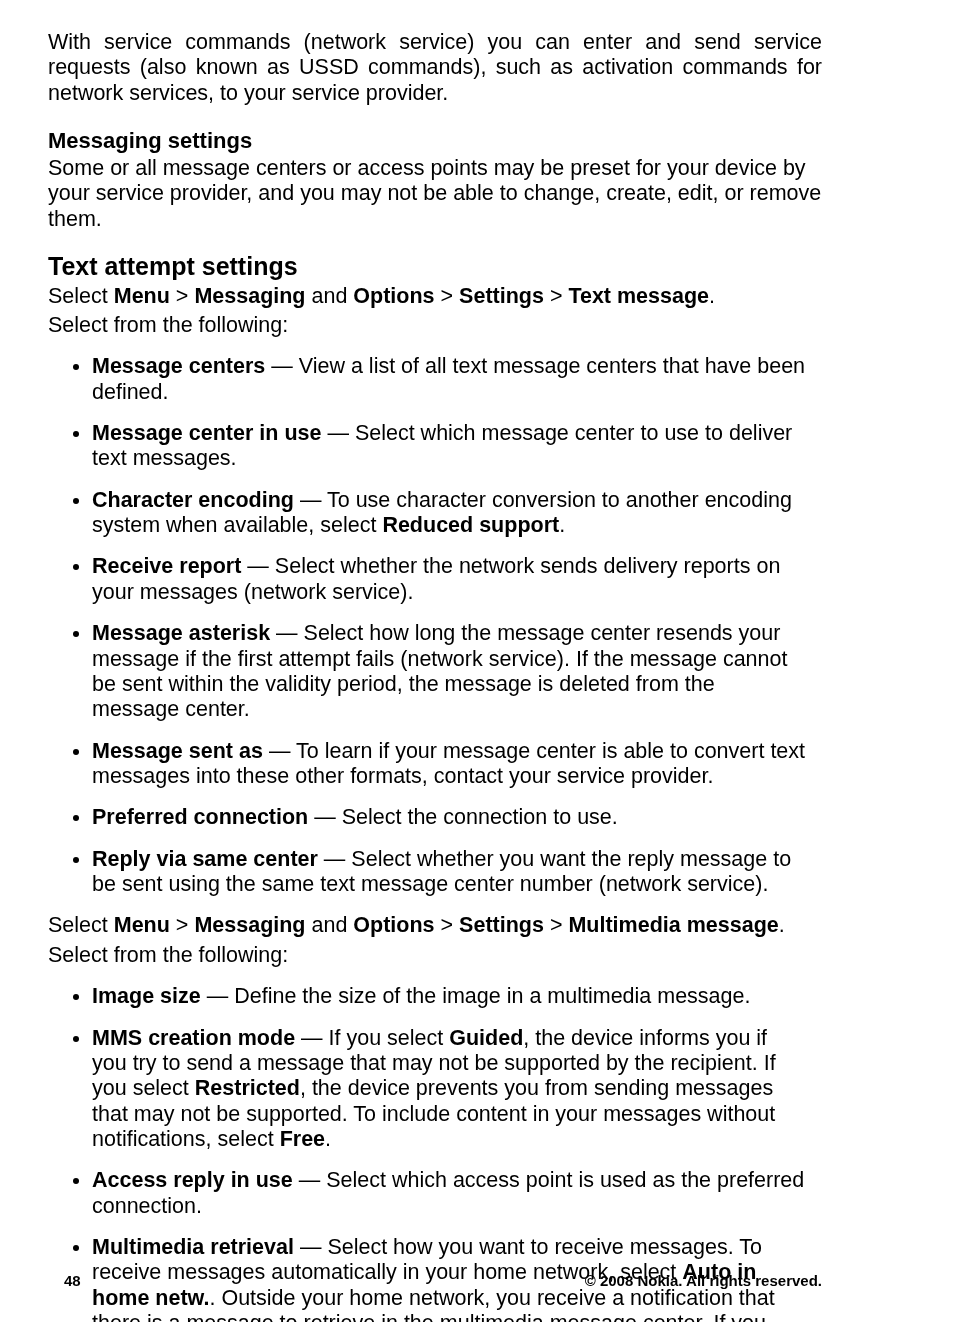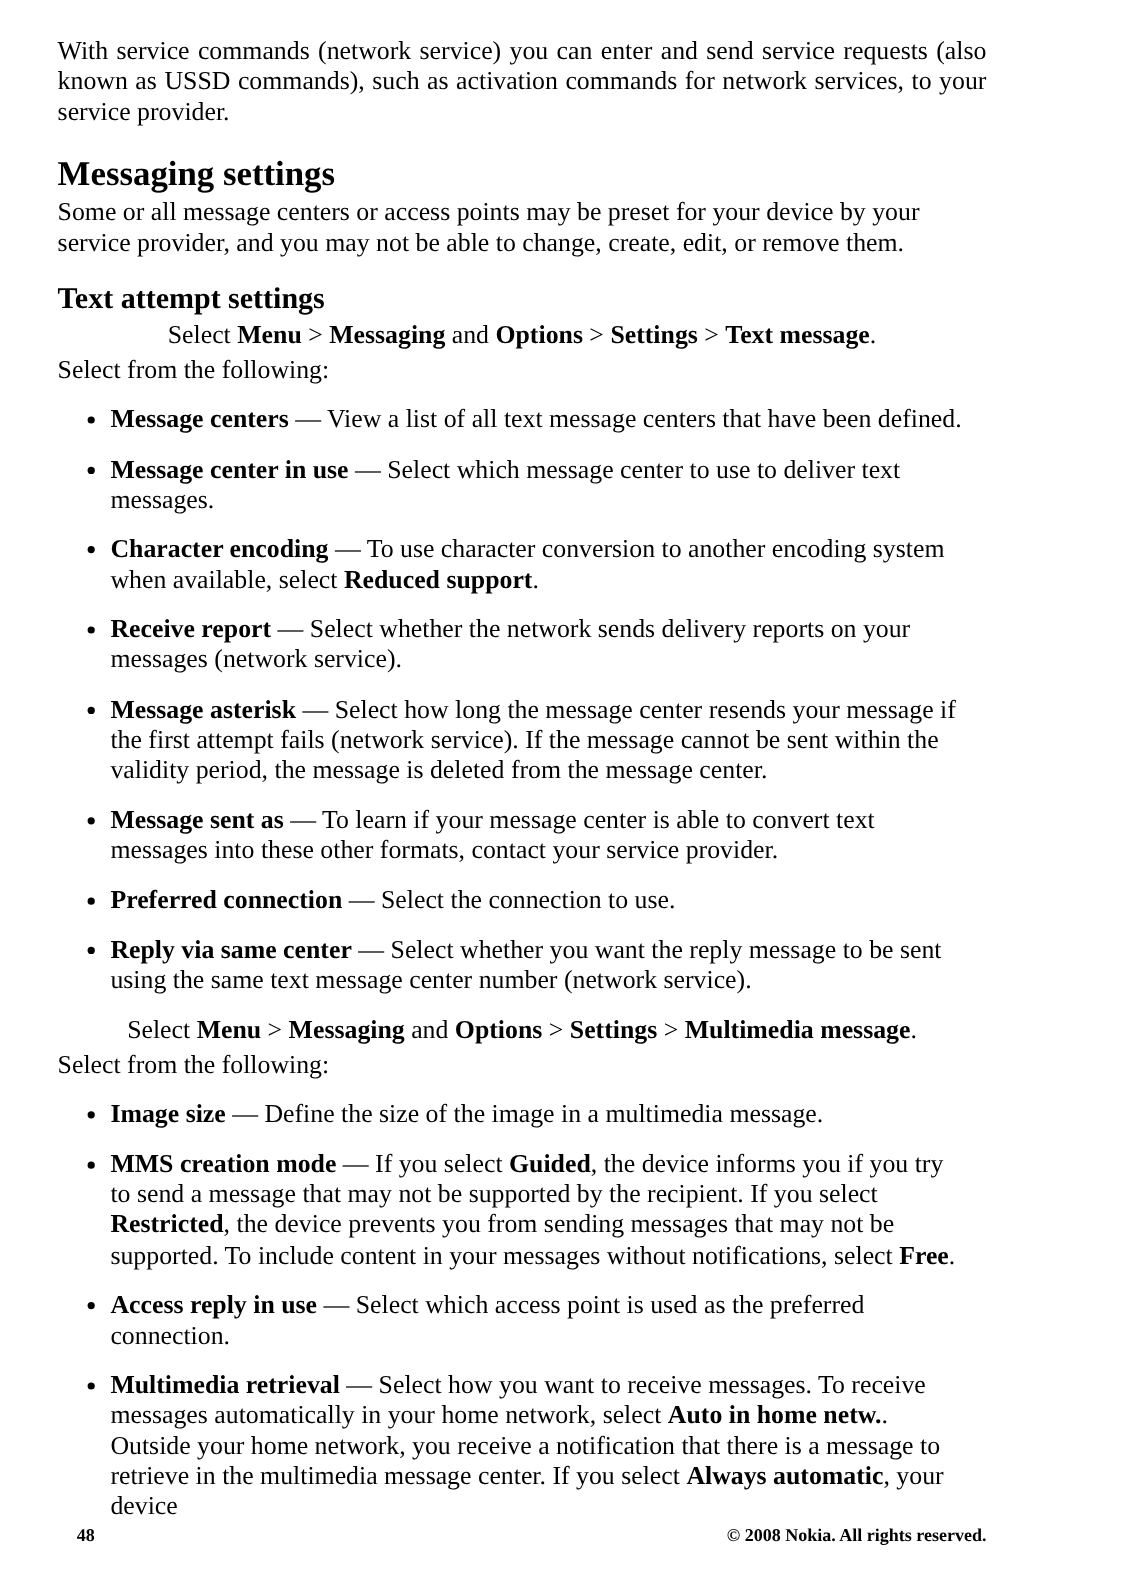"With service commands (network service)" .page { font-family: Liberation Serif, serif -> none }
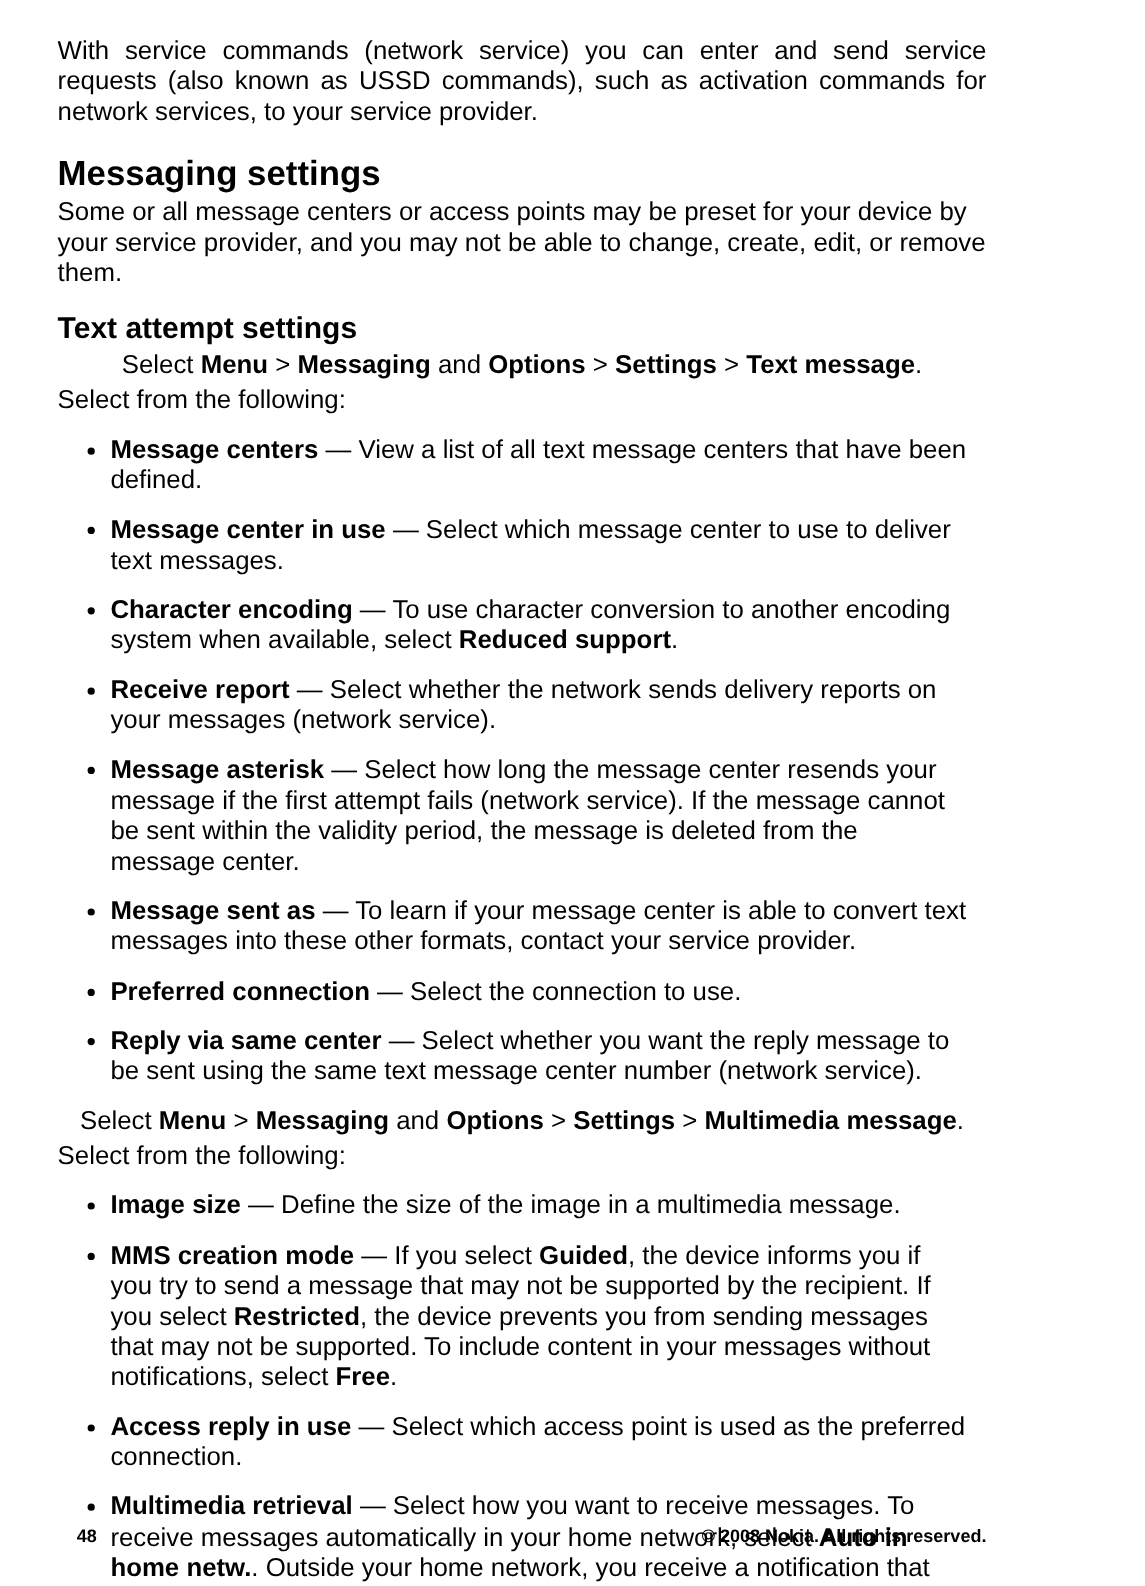"Messaging settings" h1 { font-size: 29px -> 22px }
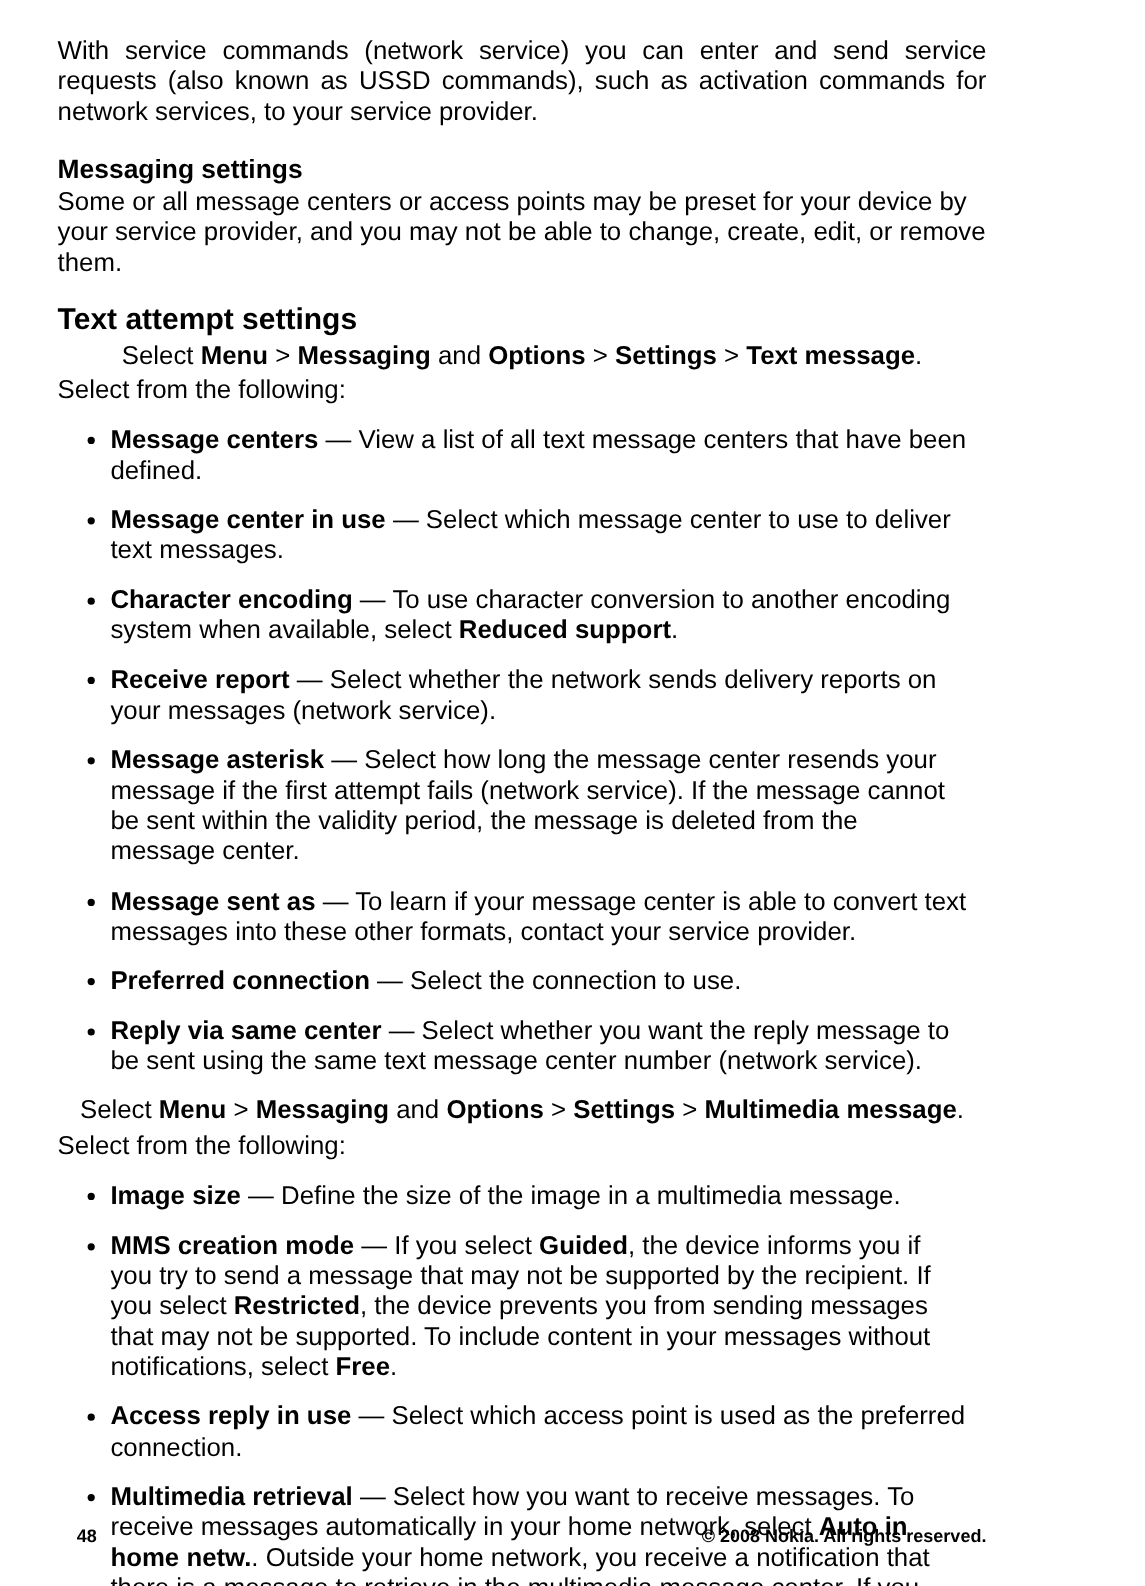"Select Menu > Messaging and" .select-path { text-align: center -> none }
